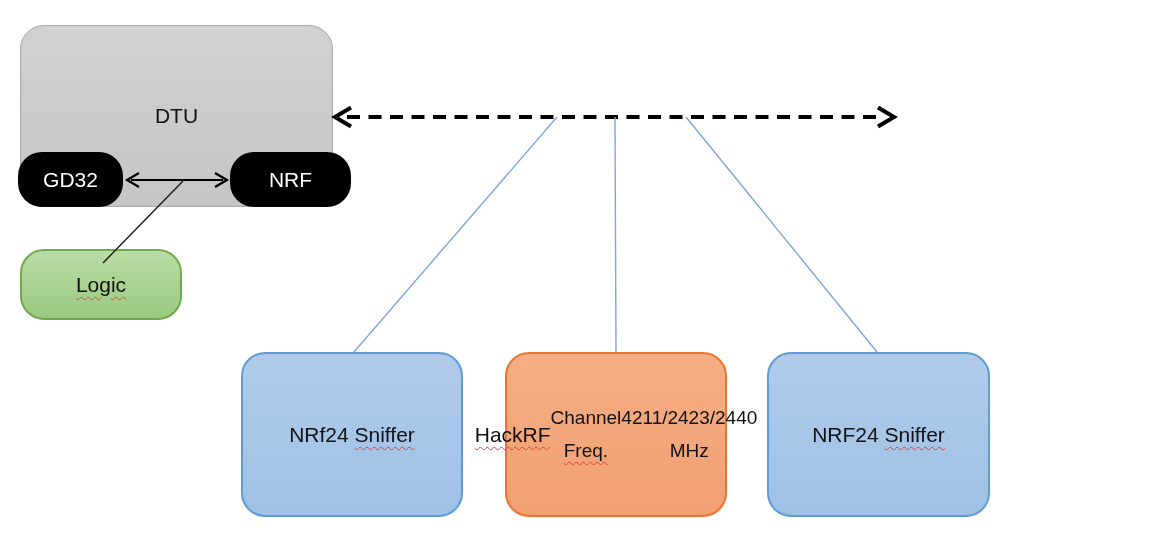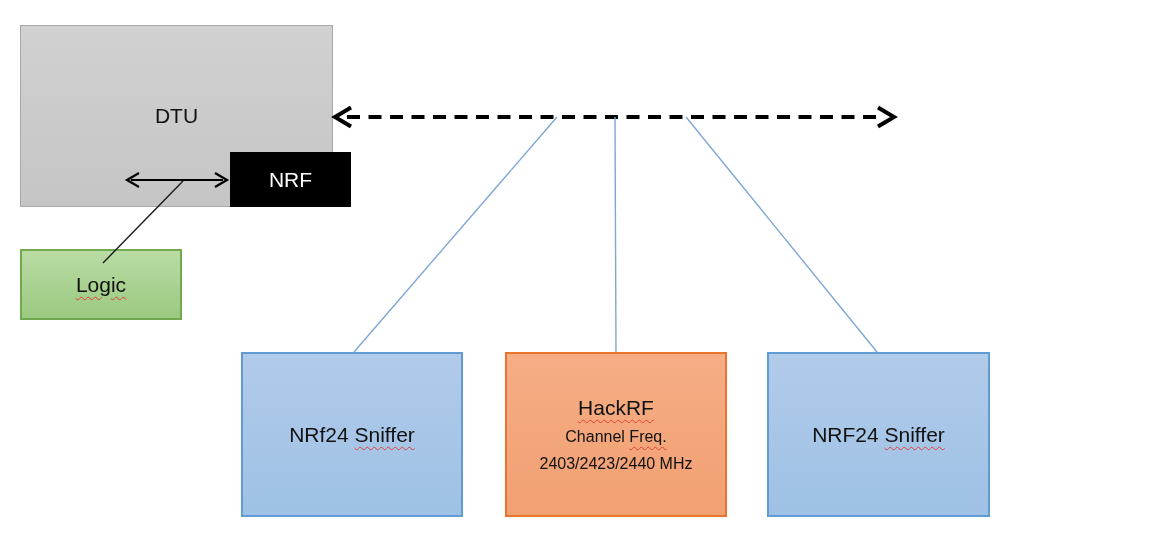"DTU" .box { border-radius: none -> 24px; flex-direction: column -> row }
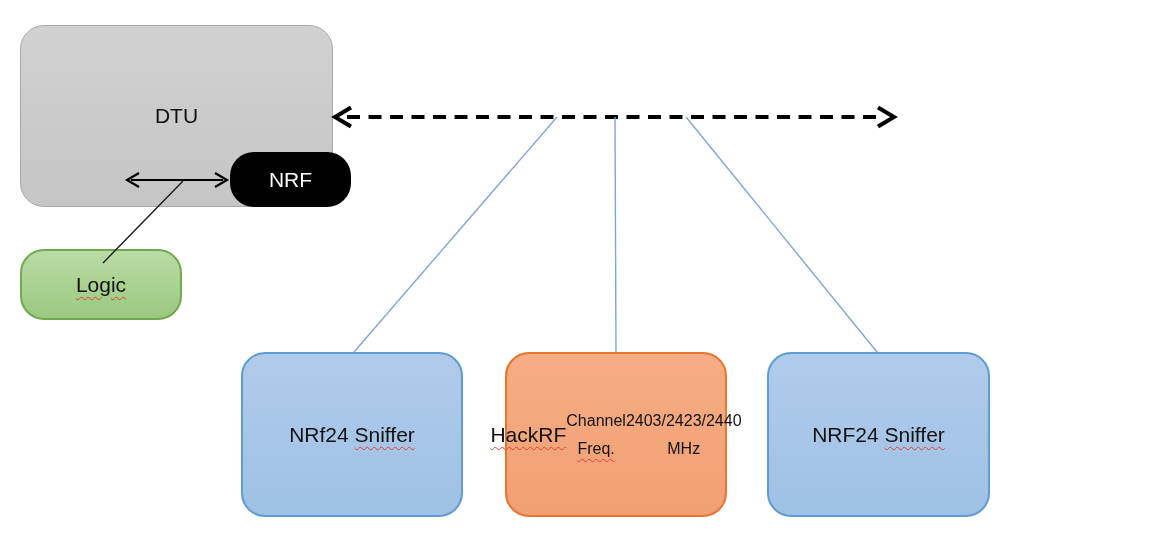"GD32" div.box { html: none -> <div> <span>GD32</span> </div> }
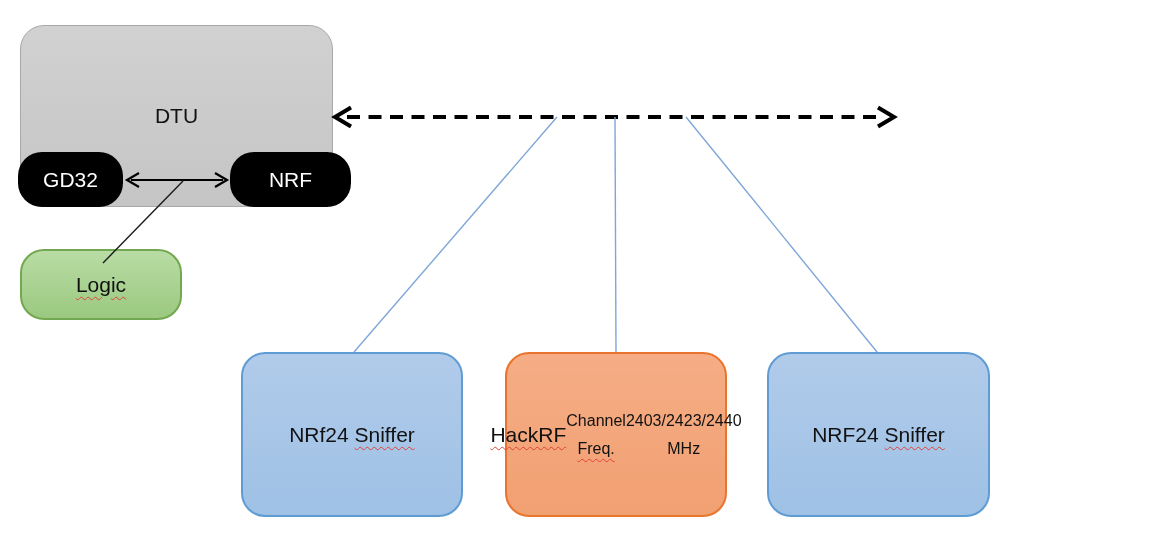"Channel Freq." .line-sub { font-size: 16px -> 19px }
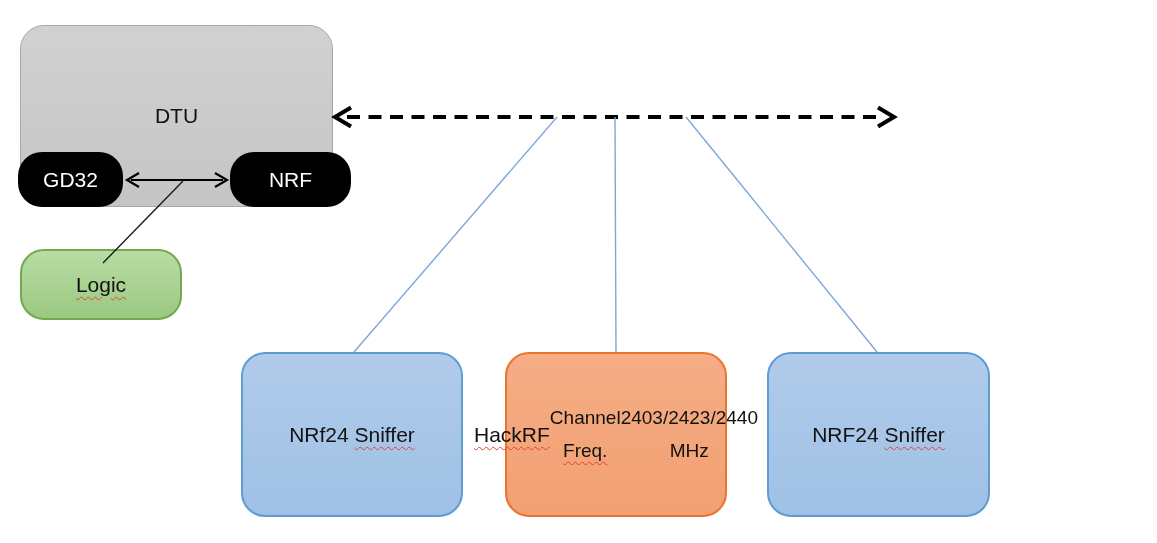"2403/2423/2440 MHz" div.line-sub { text: 2403/2423/2440 -> 4211/2423/2440 }
